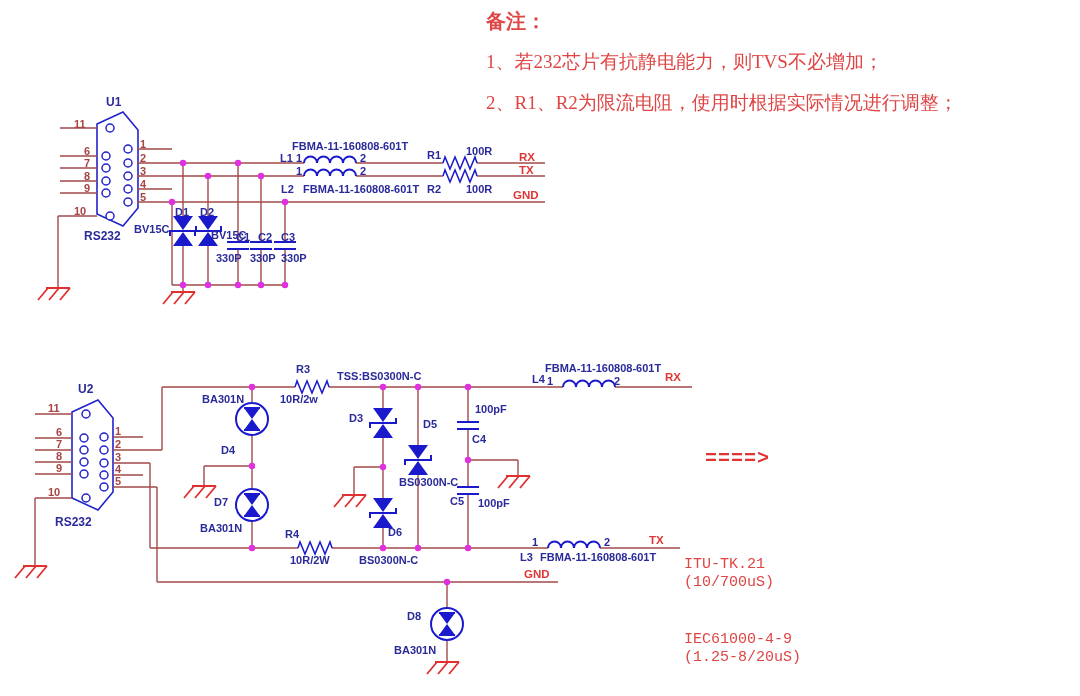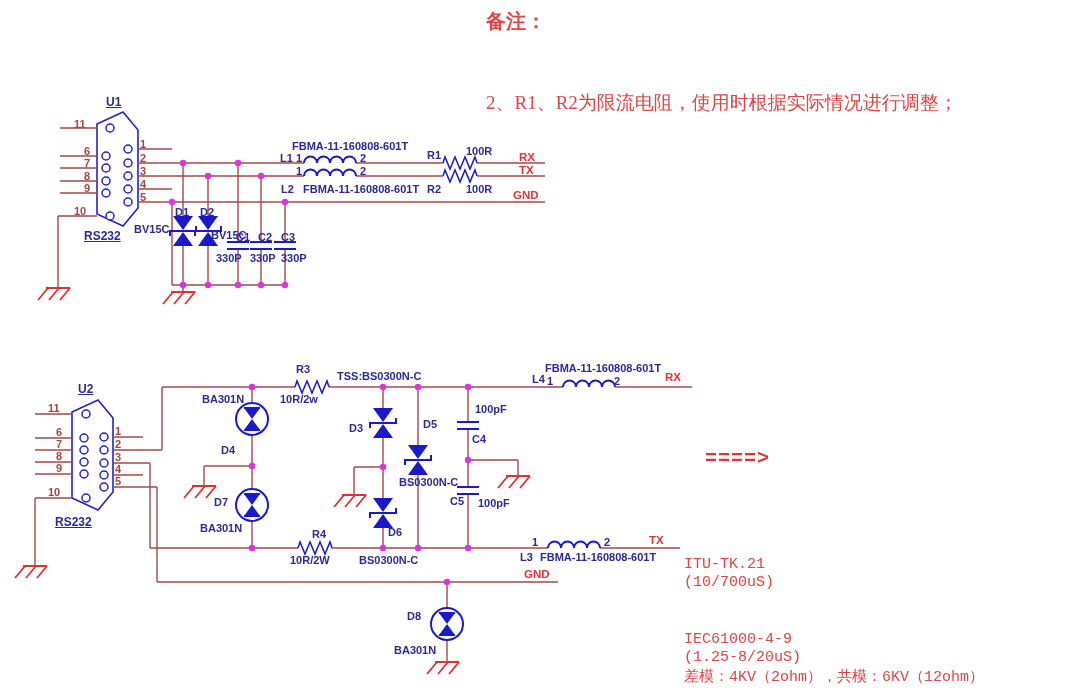"1、若232芯片有抗静电能力，则TVS不必增加；" span.t { html: none -> <span>1、若232芯片有抗静电能力，则TVS不必增加；</span> }
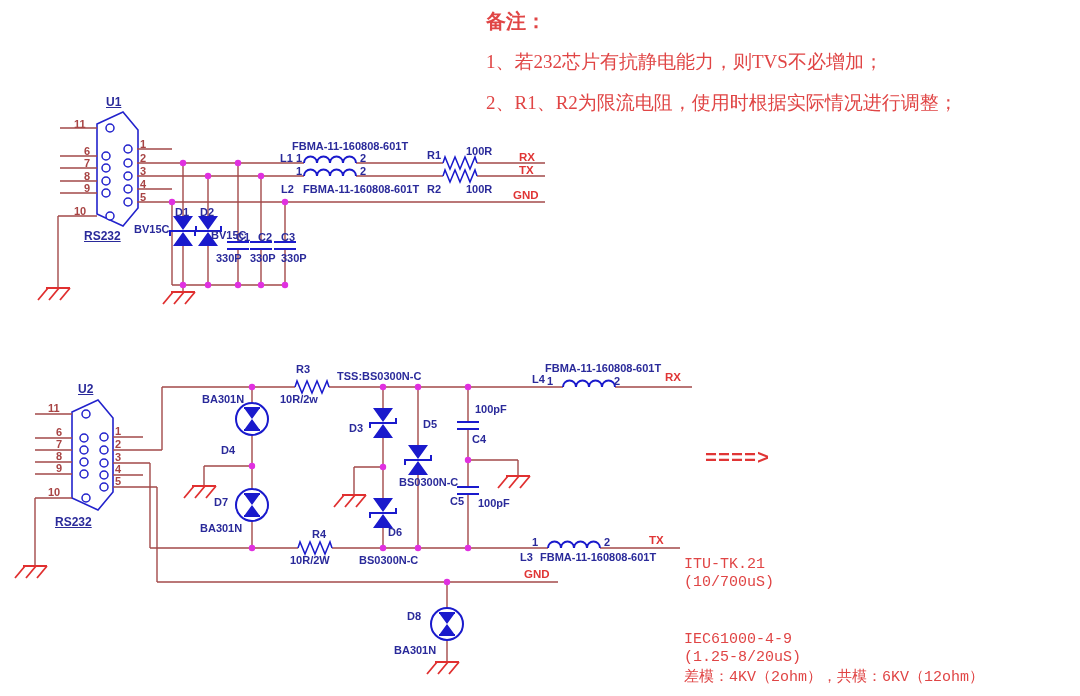"U1" .b12 { text-decoration: underline -> none }
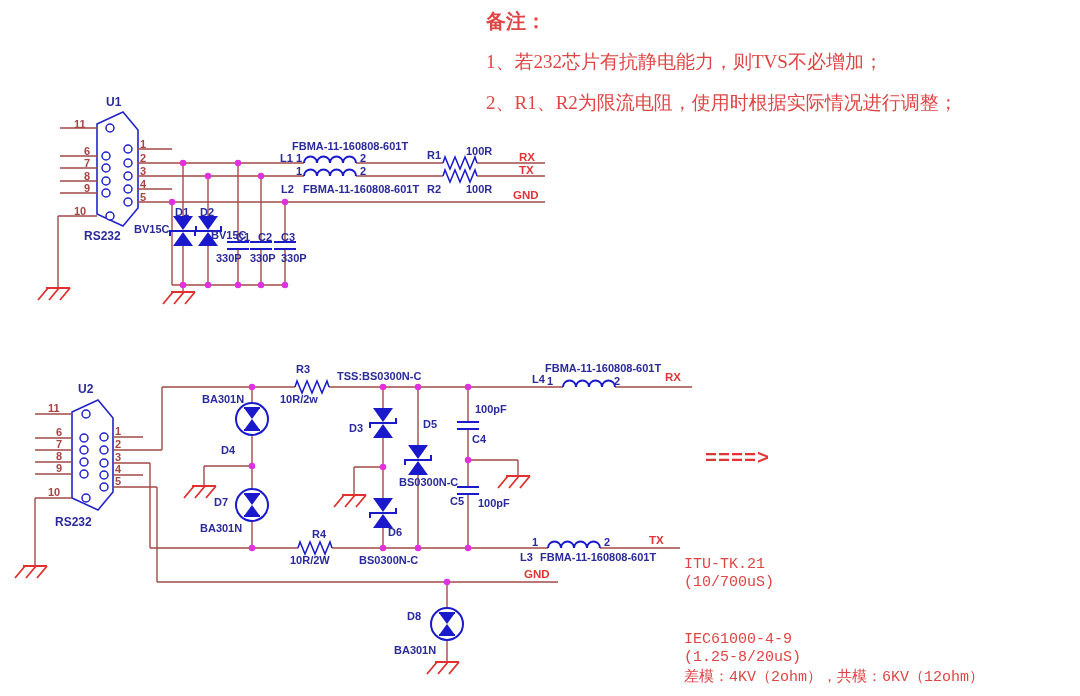"D3" span.t { top: 422px -> 412px }
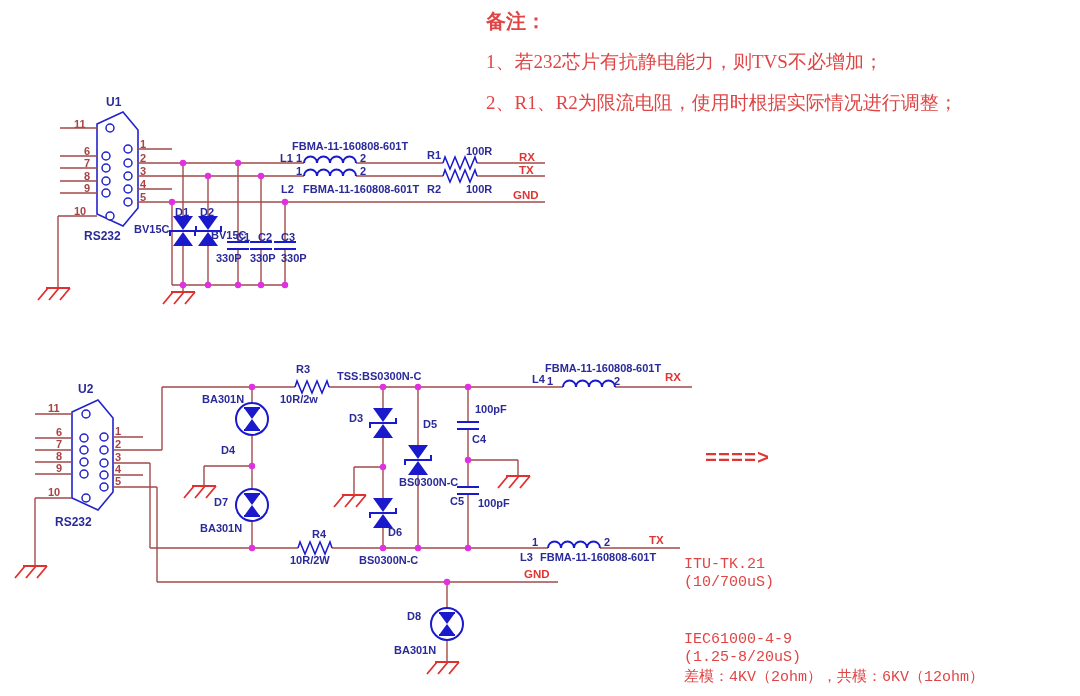"R4" span.t { left: 312px -> 285px }
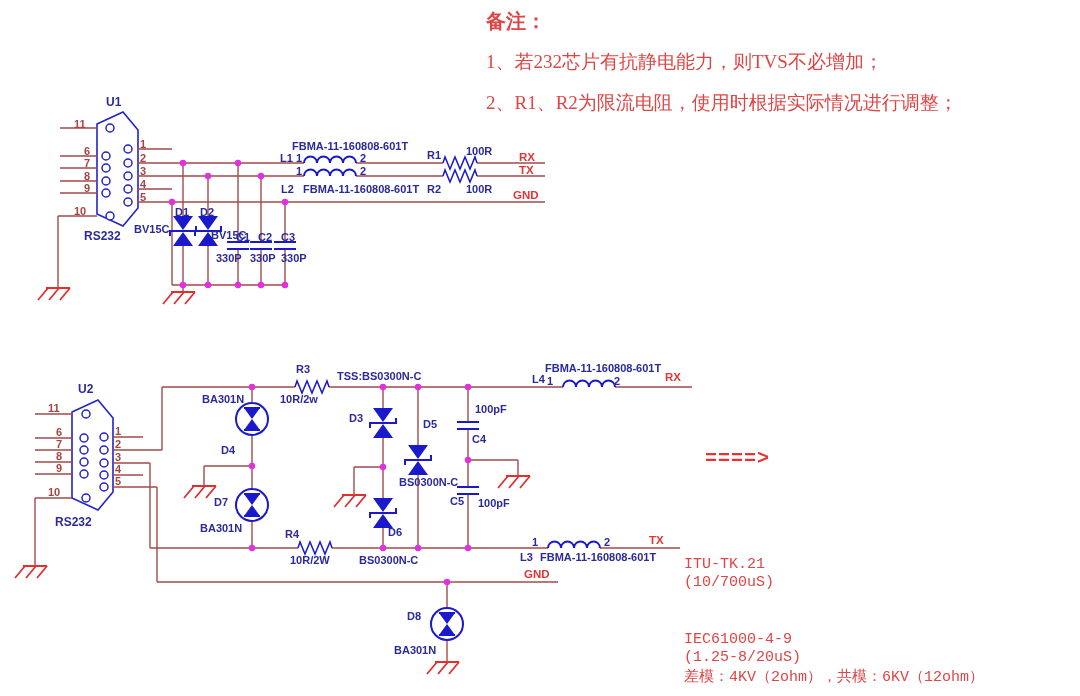"差模：4KV（2ohm），共模：6KV（12ohm）" span.t { html: <span>差模：4KV（2ohm），共模：6KV（12ohm）</span> -> none }
